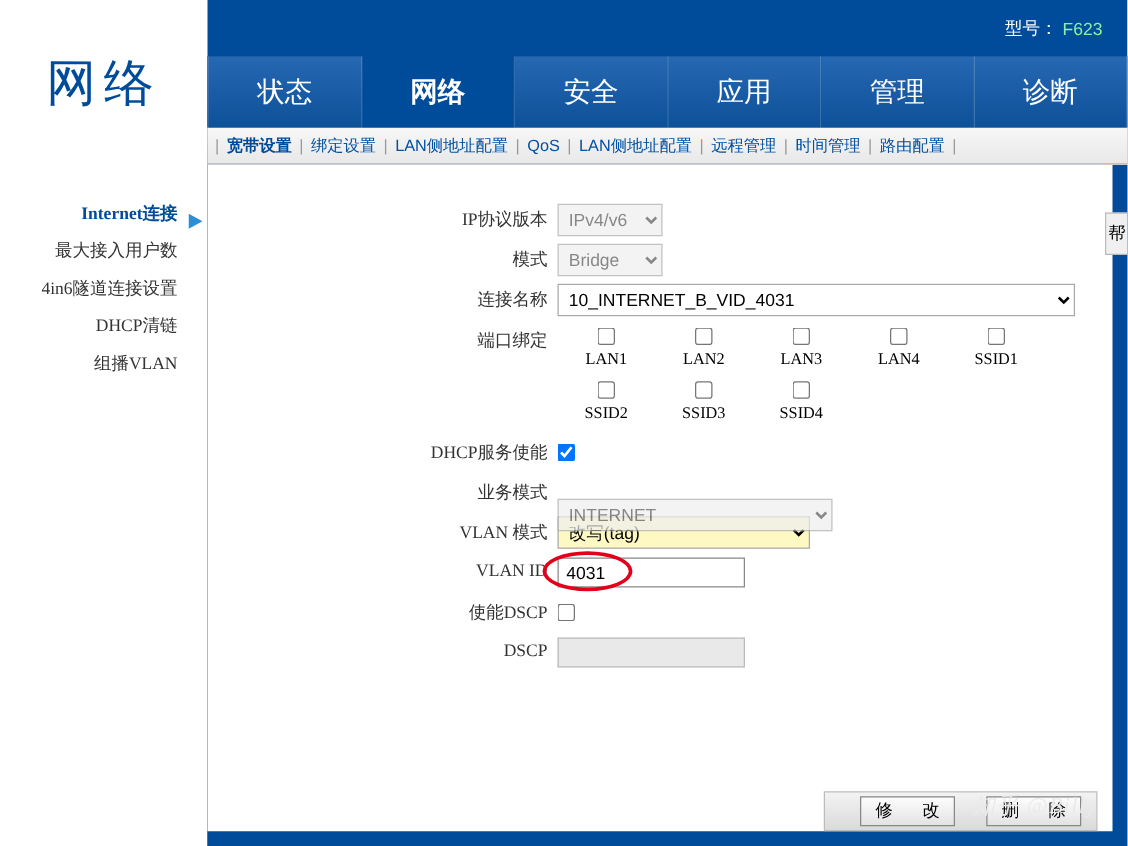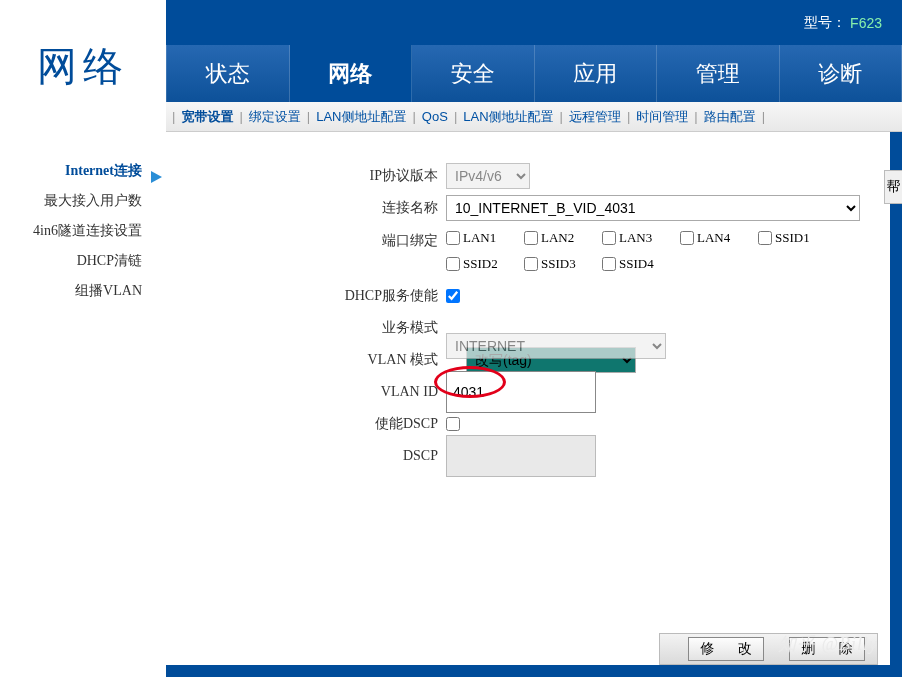"模式" div.form-row { html: none -> <div> <div>模式</div> <div> <select><option>Bridge</option></select> </div> </div> }
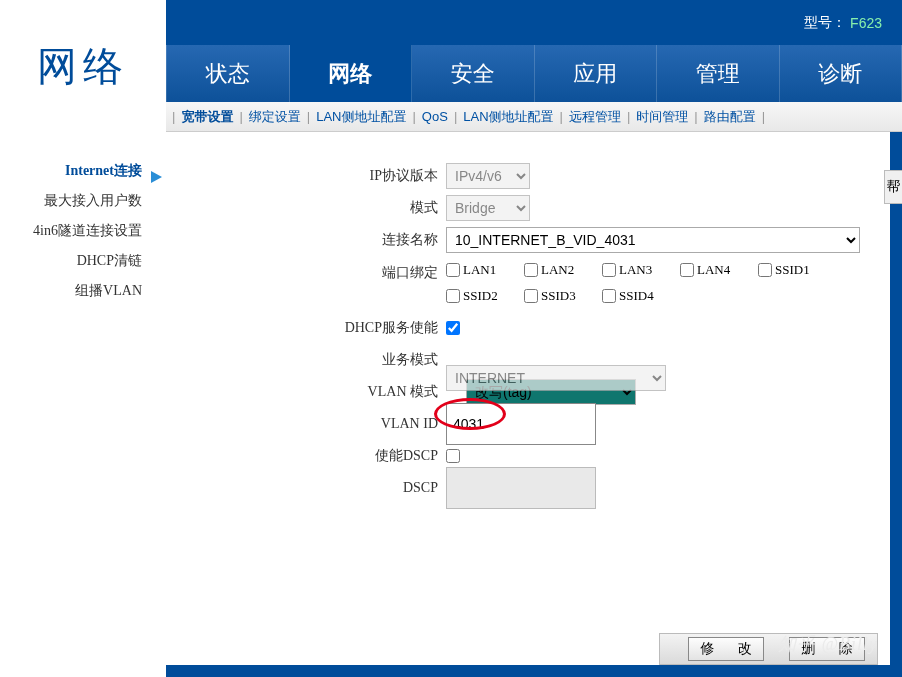"LAN1" .cb-item { flex-direction: none -> column }
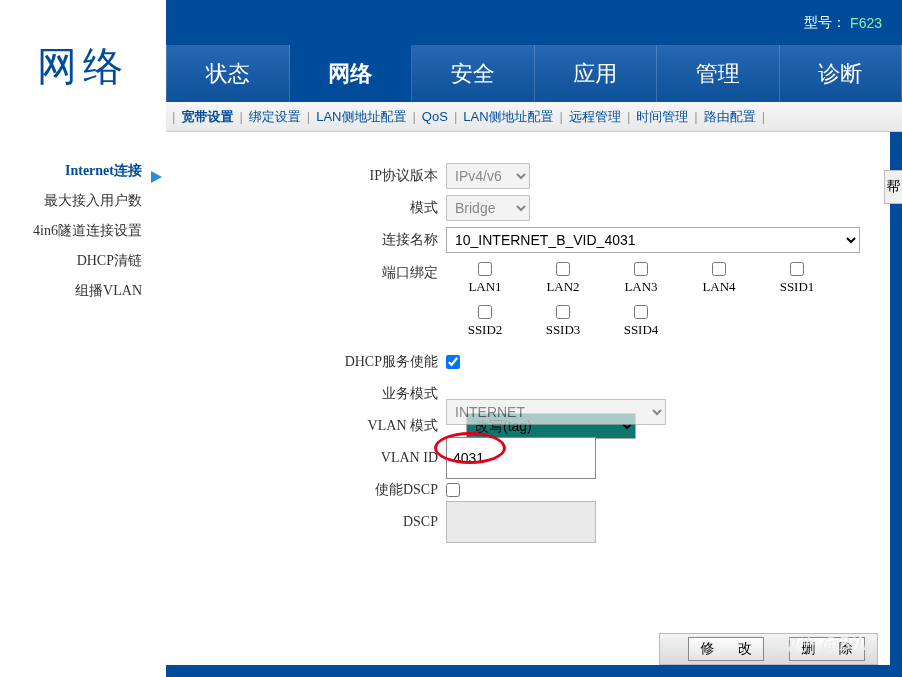"改写(tag)" select.s-vlan { background: #0f766e -> #fef9c3; margin-left: 20px -> none; width: 170px -> 202px }
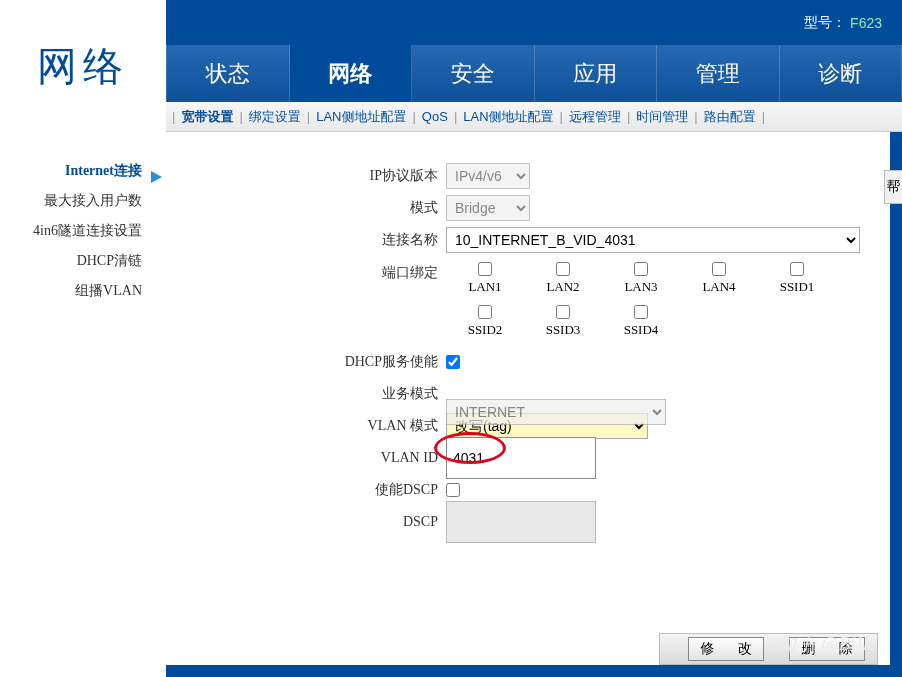"4031" input[type=text] { padding: 20px 6px -> 2px 6px }
